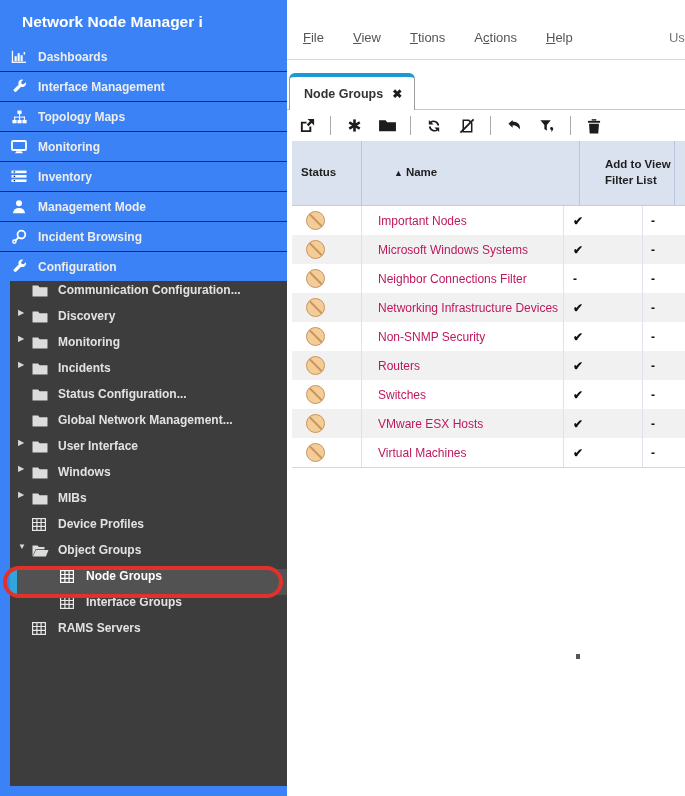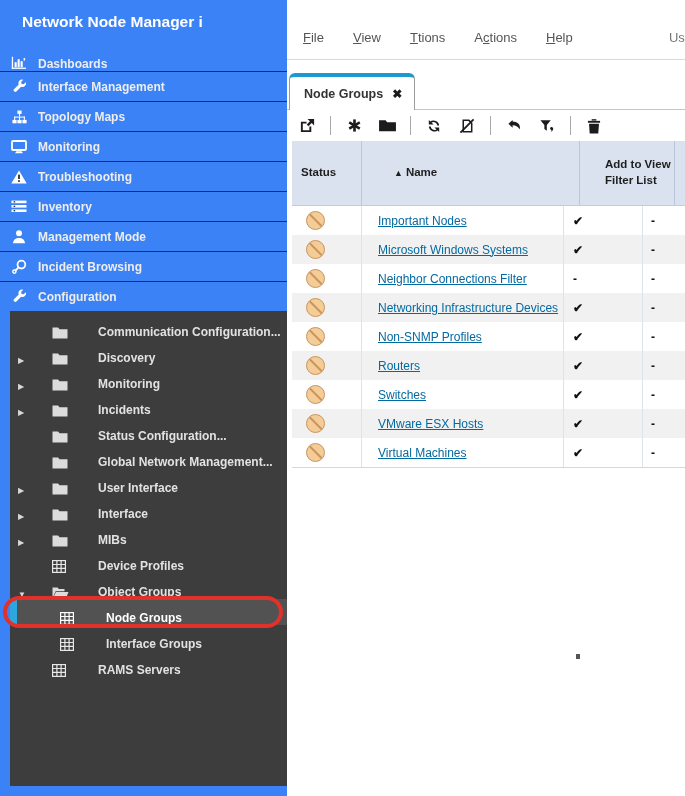"Dashboards" .nav-item:first-child { align-items: flex-end -> none }
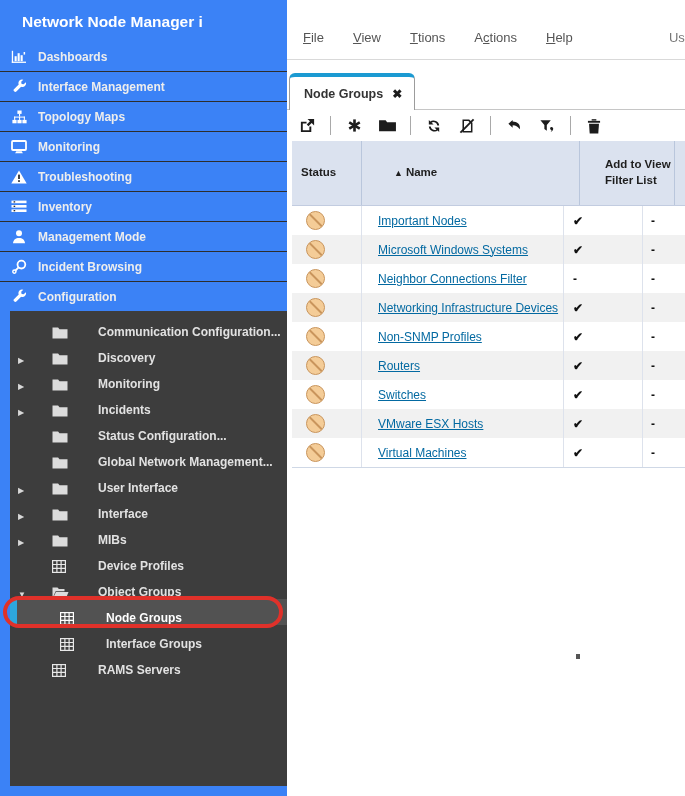"Troubleshooting" div.nav-item { html: <div> <span> <svg> <path></path> <rect></rect> <rect></rect> </svg> </span> <span>Troubleshooting</span> </div> -> none }
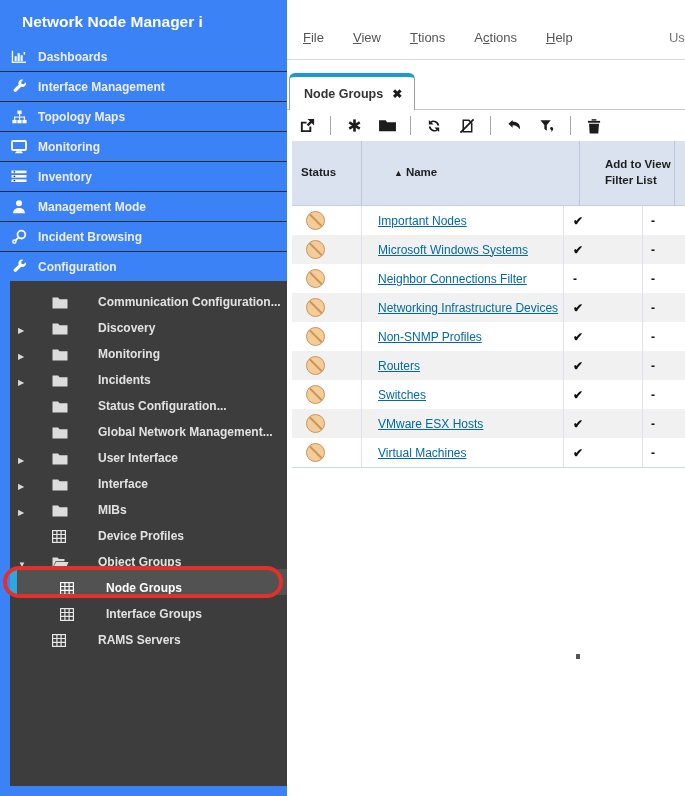"Important Nodes" .cellname { color: #0369a1 -> #be185d; text-decoration: underline -> none }
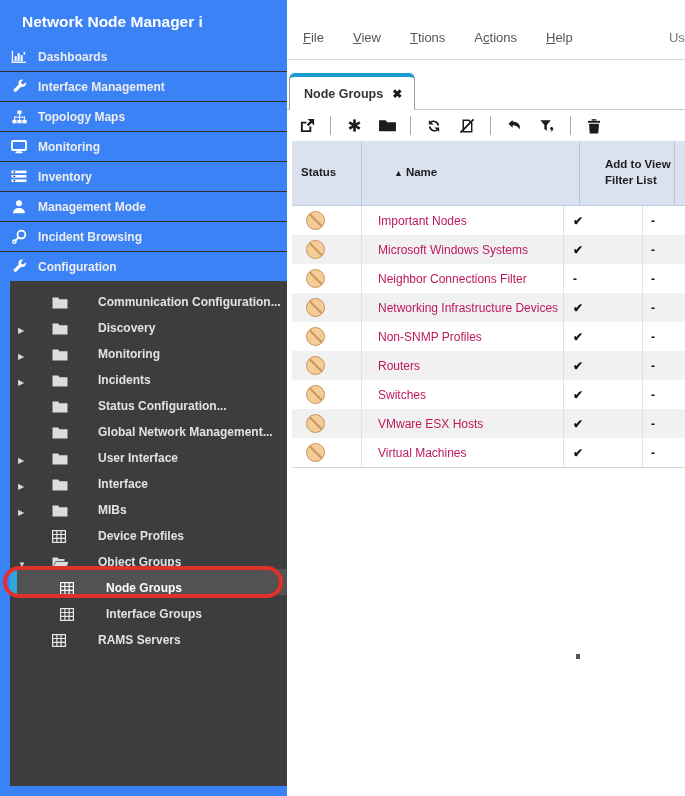"Communication Configuration..." .sub-item { align-items: flex-end -> flex-start; gap: 20px -> none }
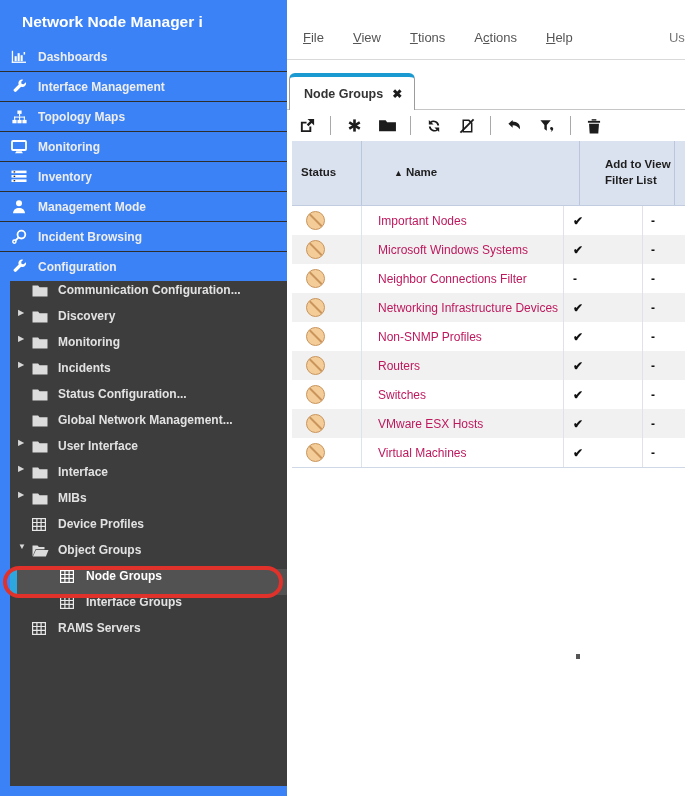"Non-SNMP Profiles" div.gc { text: Profiles -> Security }
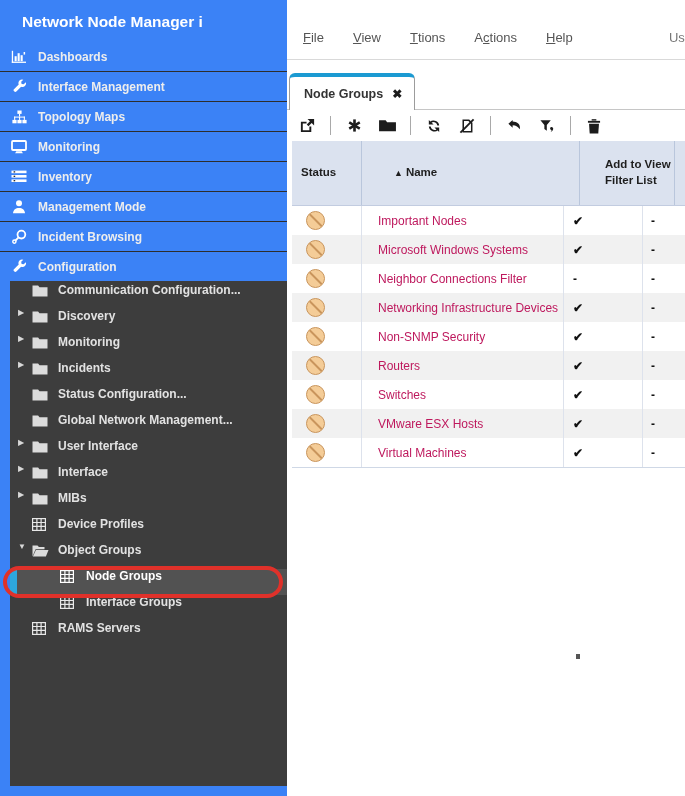"Interface" span.slabel { text: Interface -> Windows }
